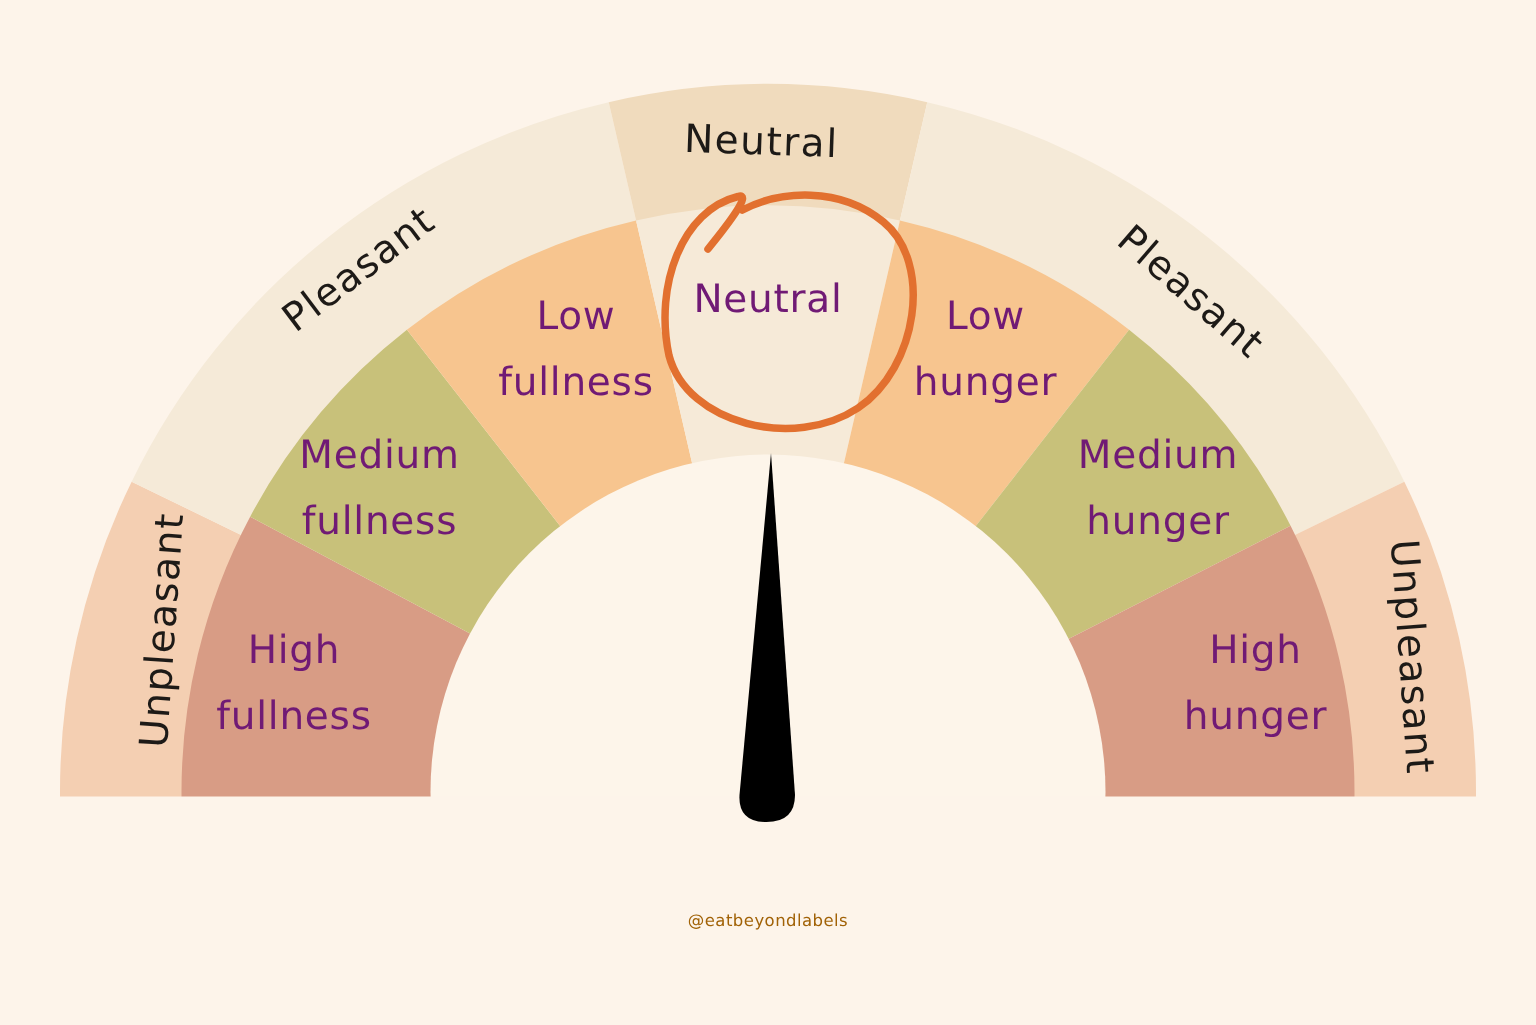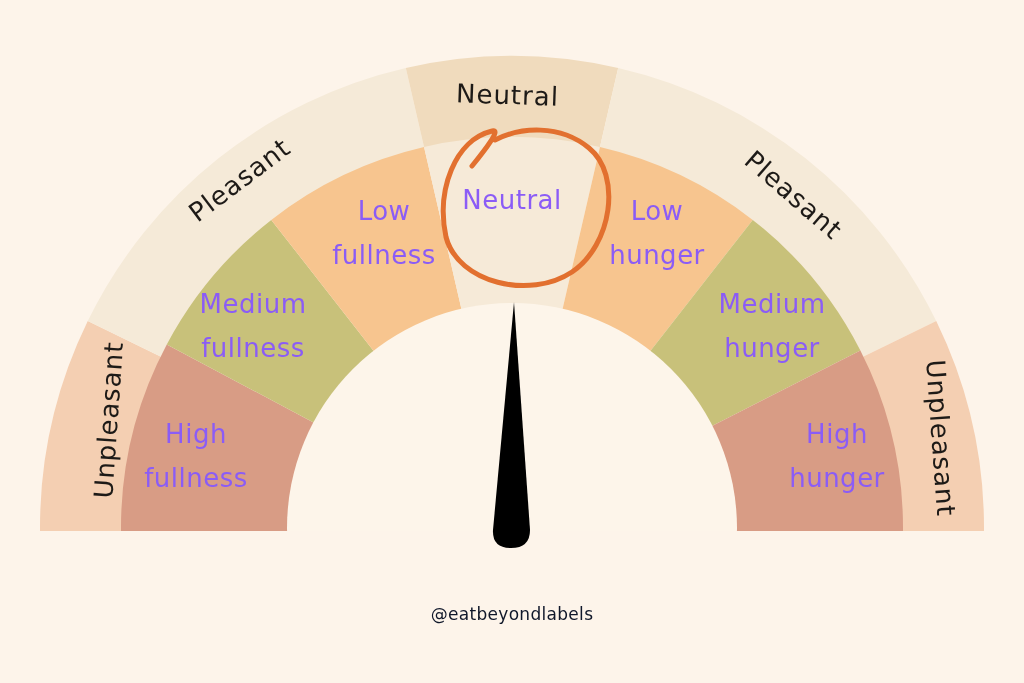"Low" .lbl { color: #8b5cf6 -> #701a75 }
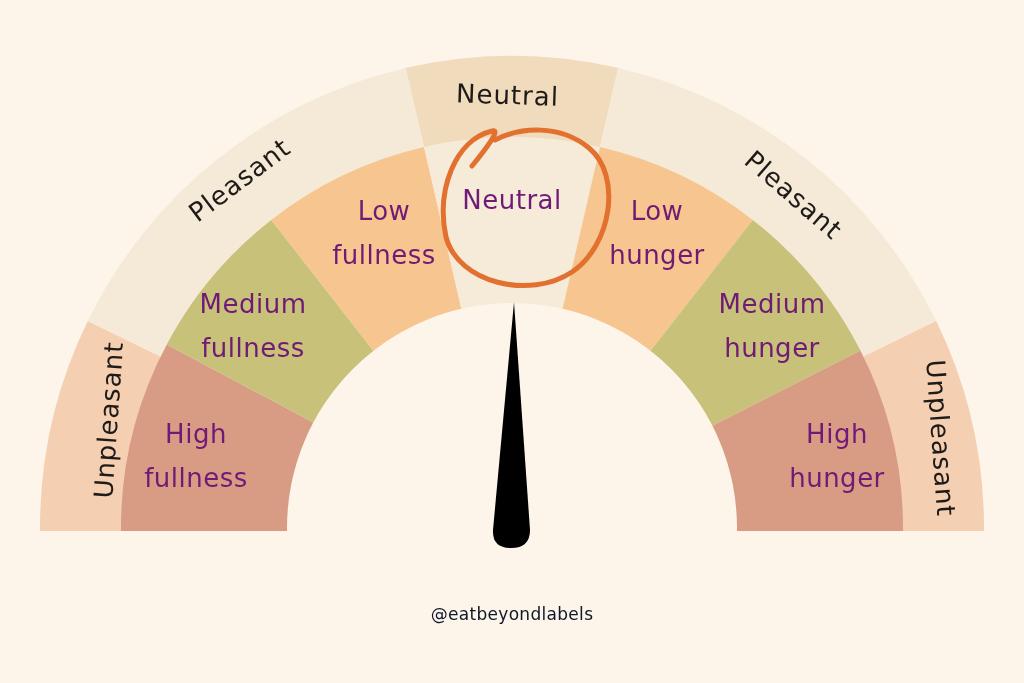"@eatbeyondlabels" .credit { color: #0f172a -> #a16207; font-size: 17px -> 11px }
